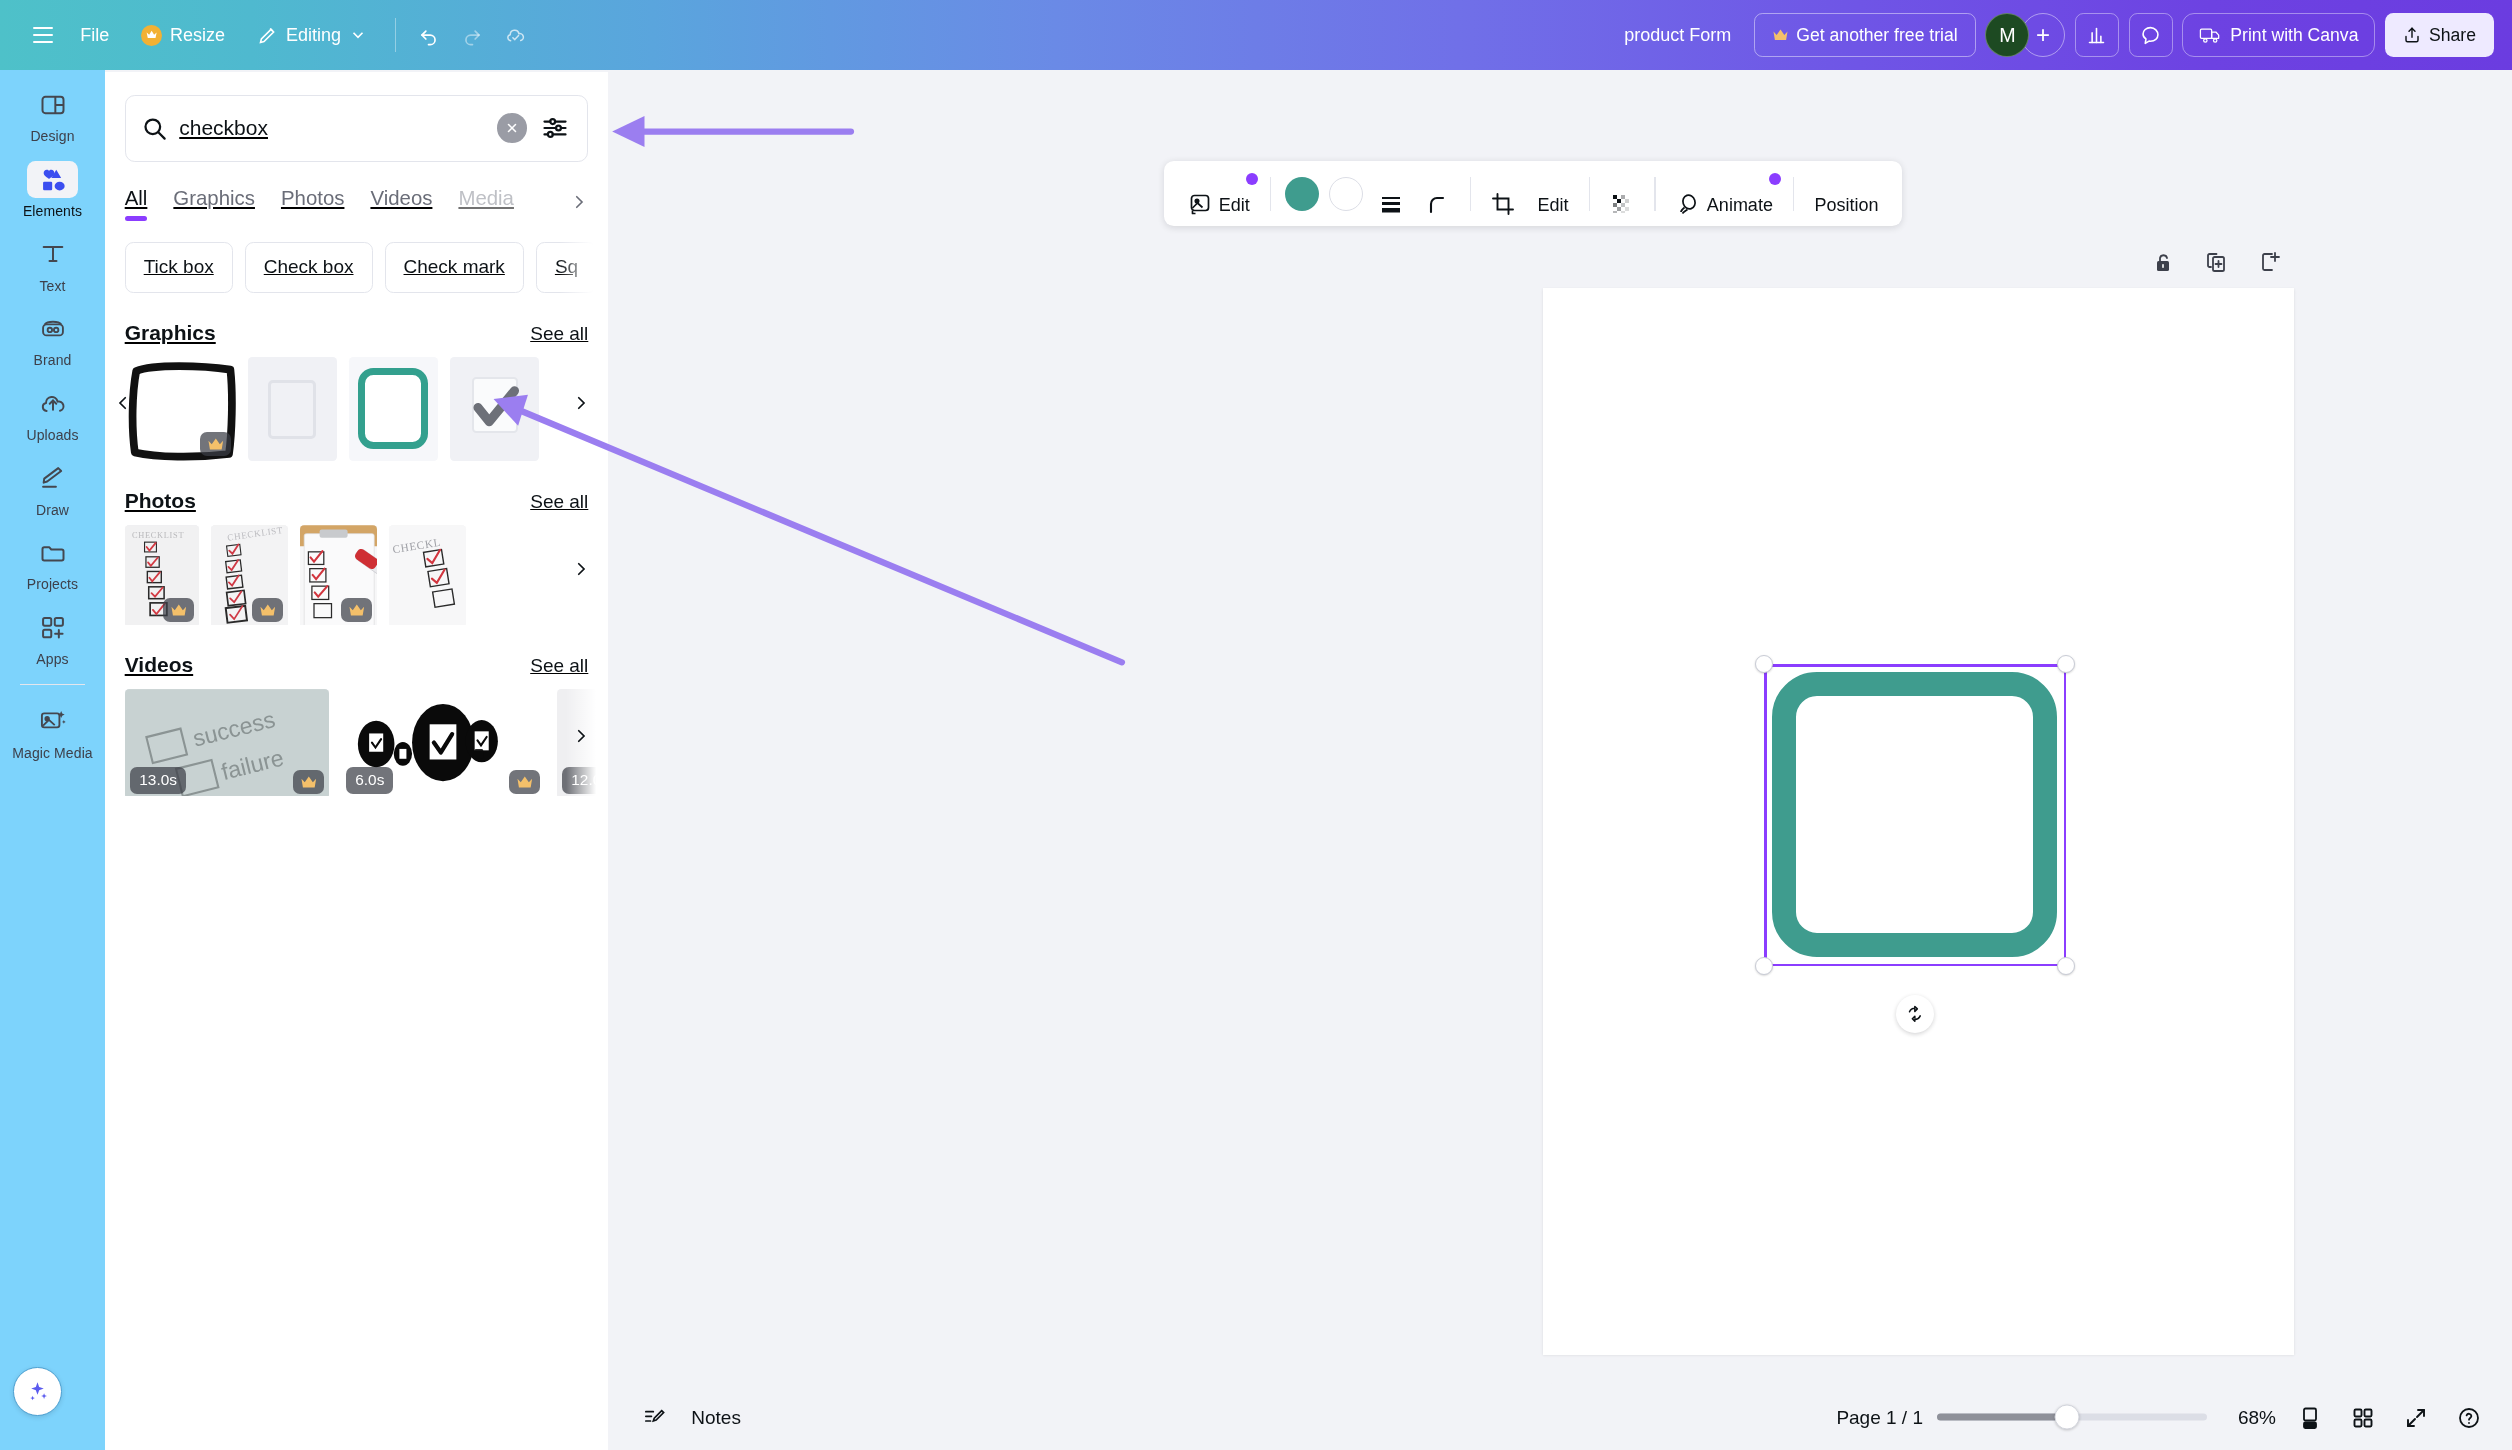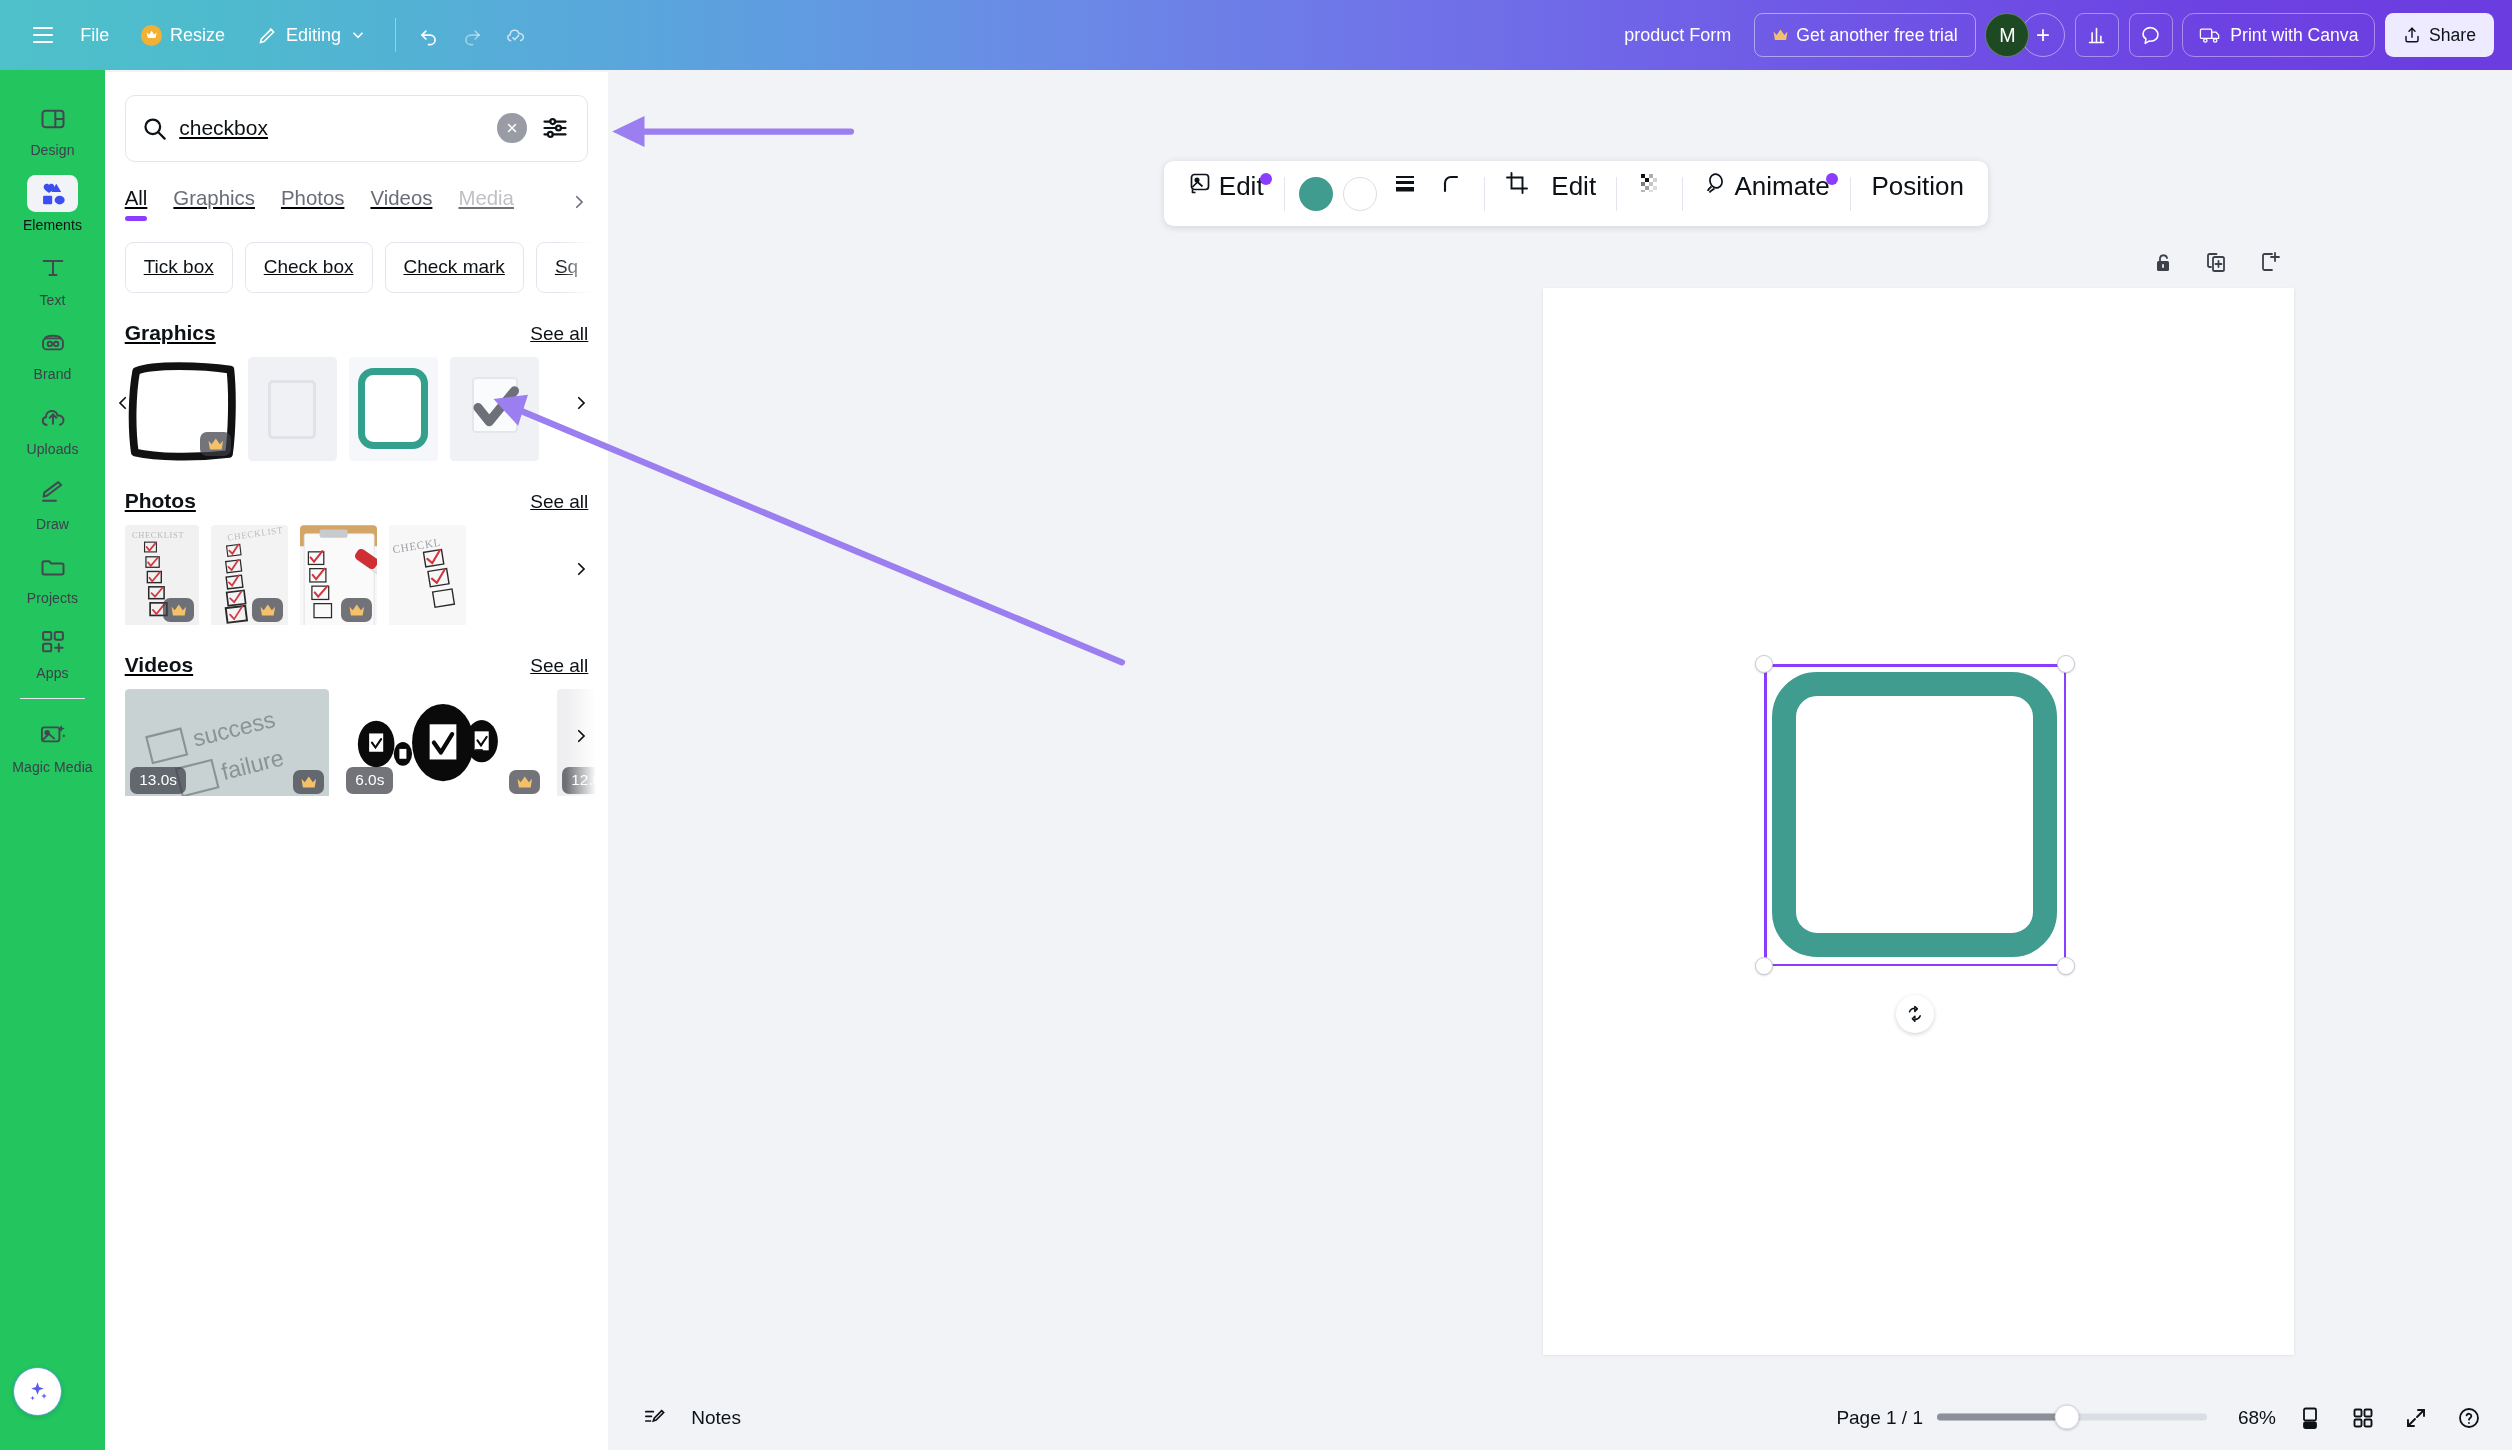"Design" .rail { background: #22c55e -> #7dd3fc; padding-top: 22px -> 8px }
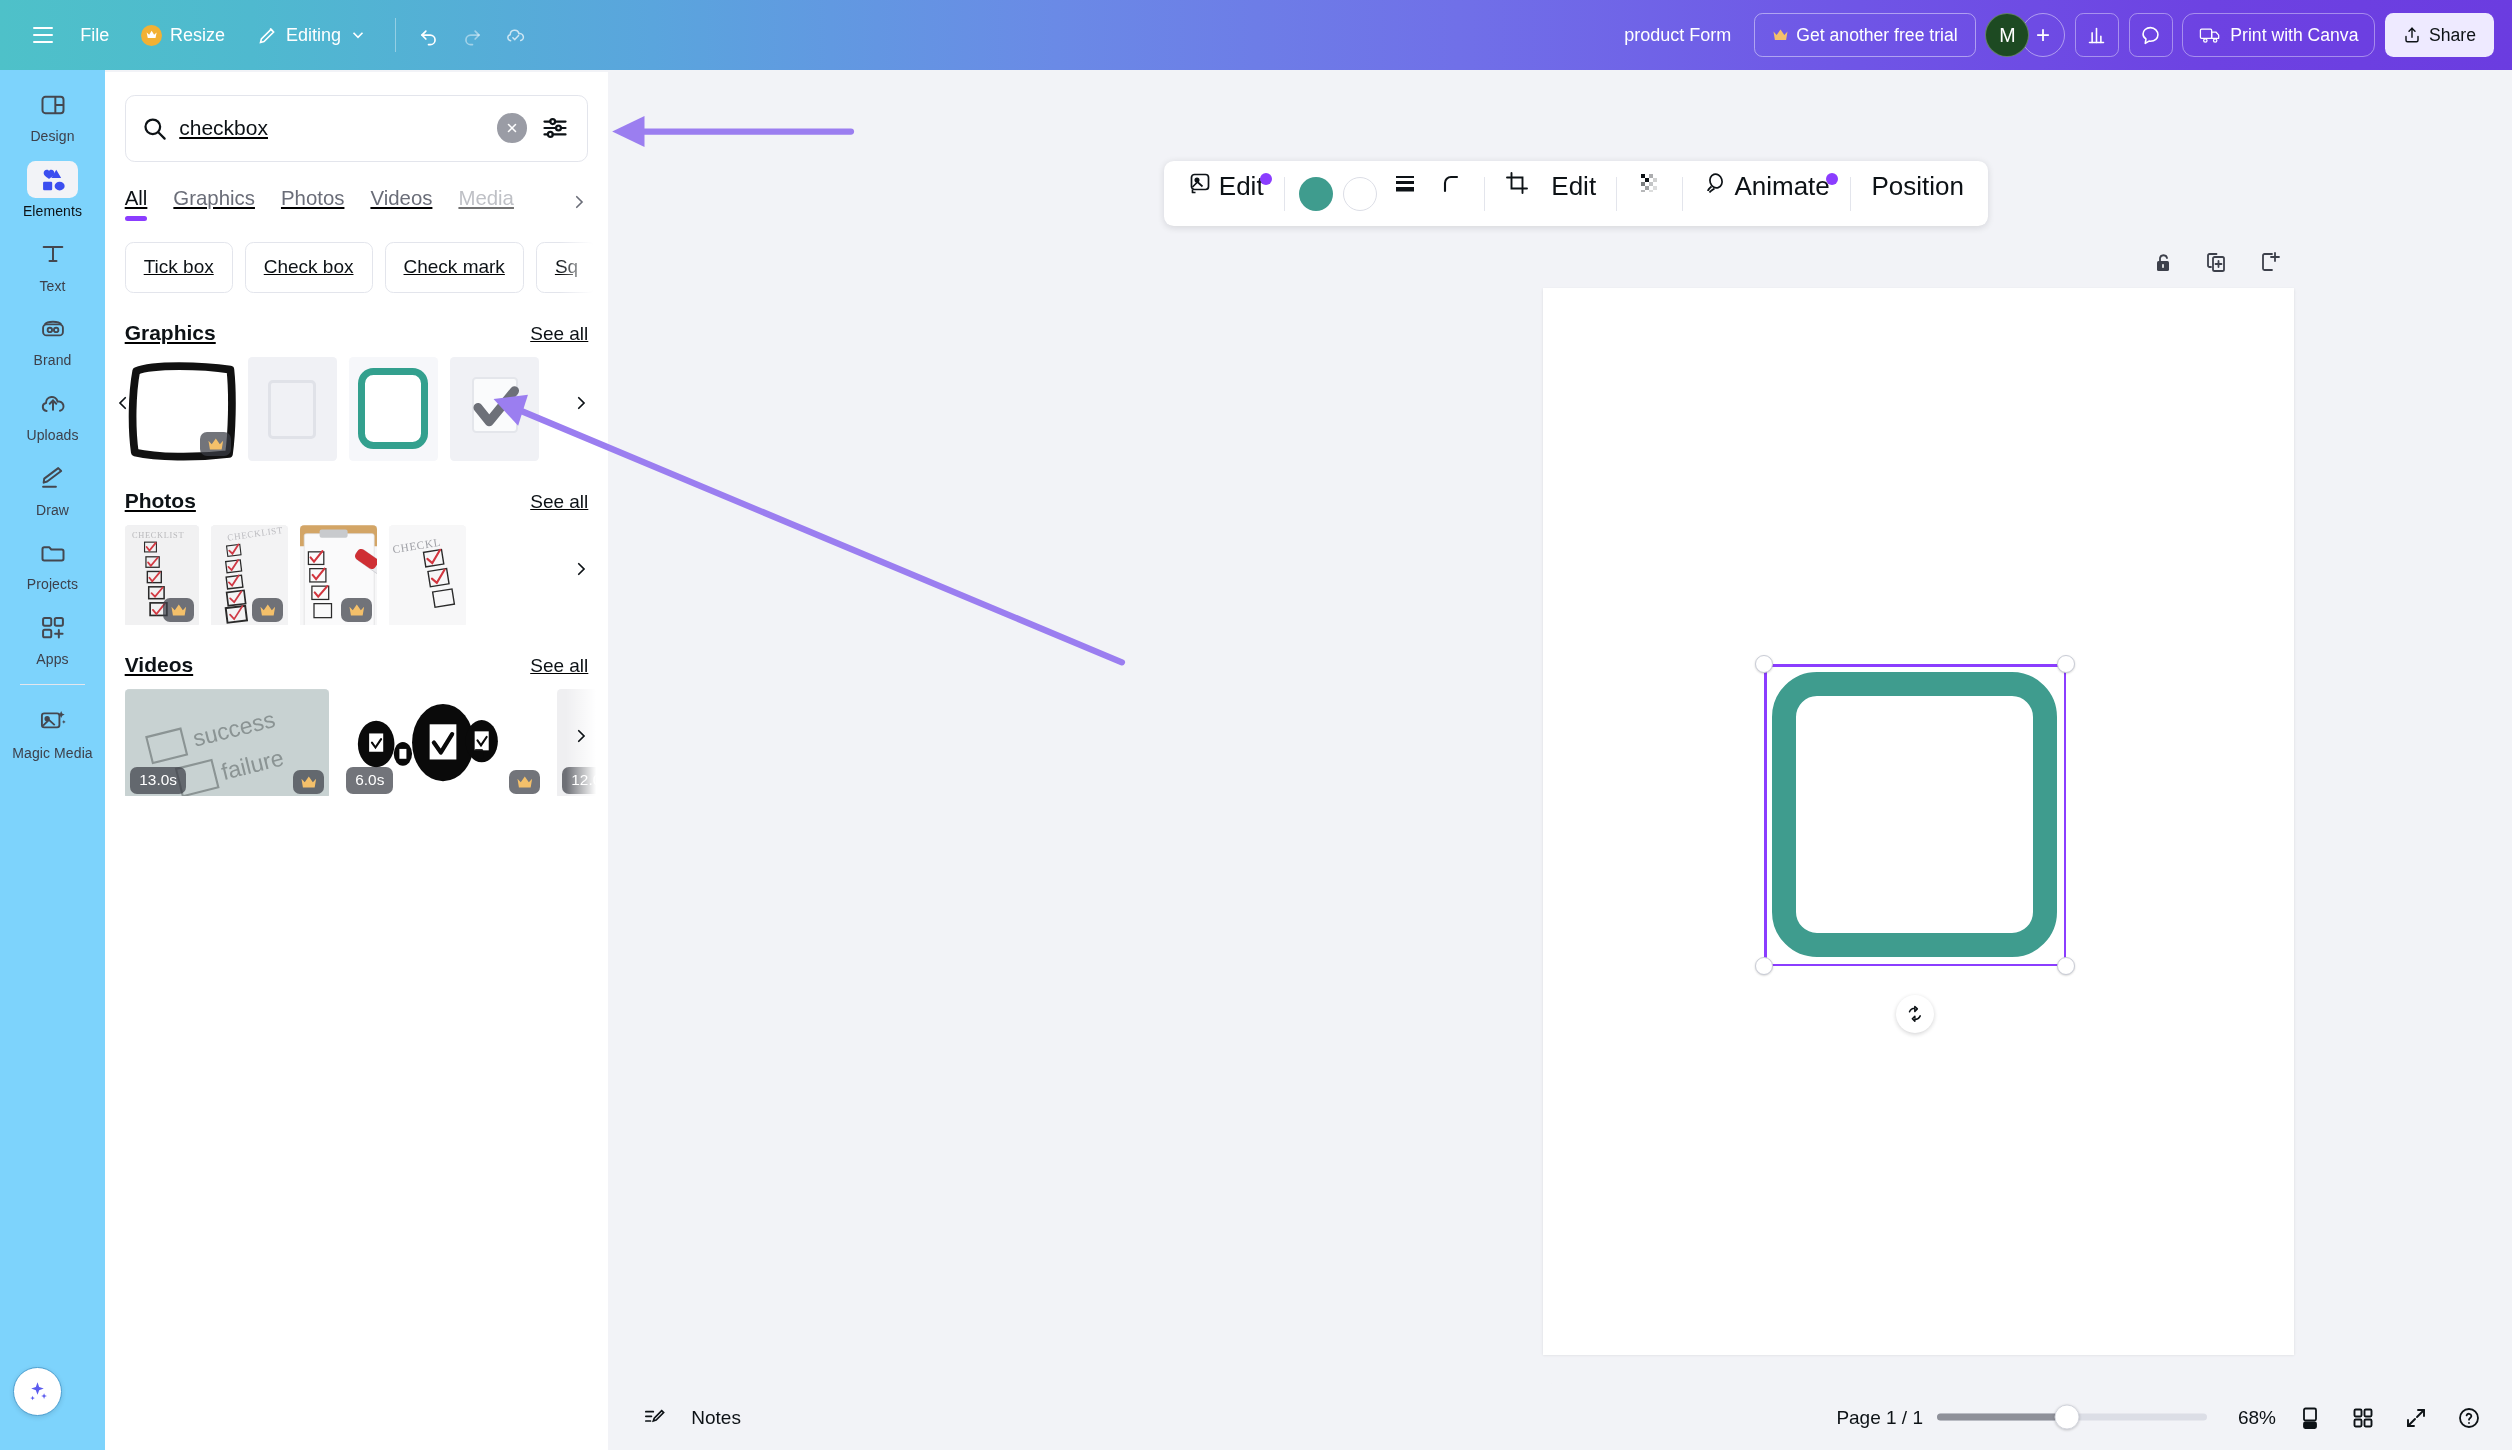"Edit" .et-btn { align-items: flex-start -> flex-end; font-size: 26px -> 18px }
